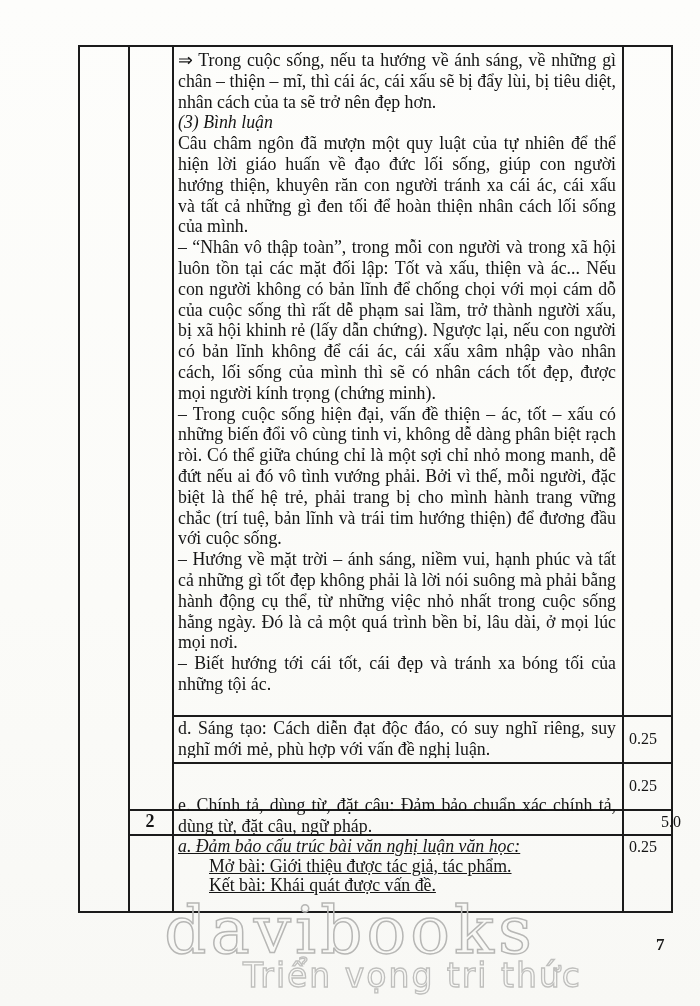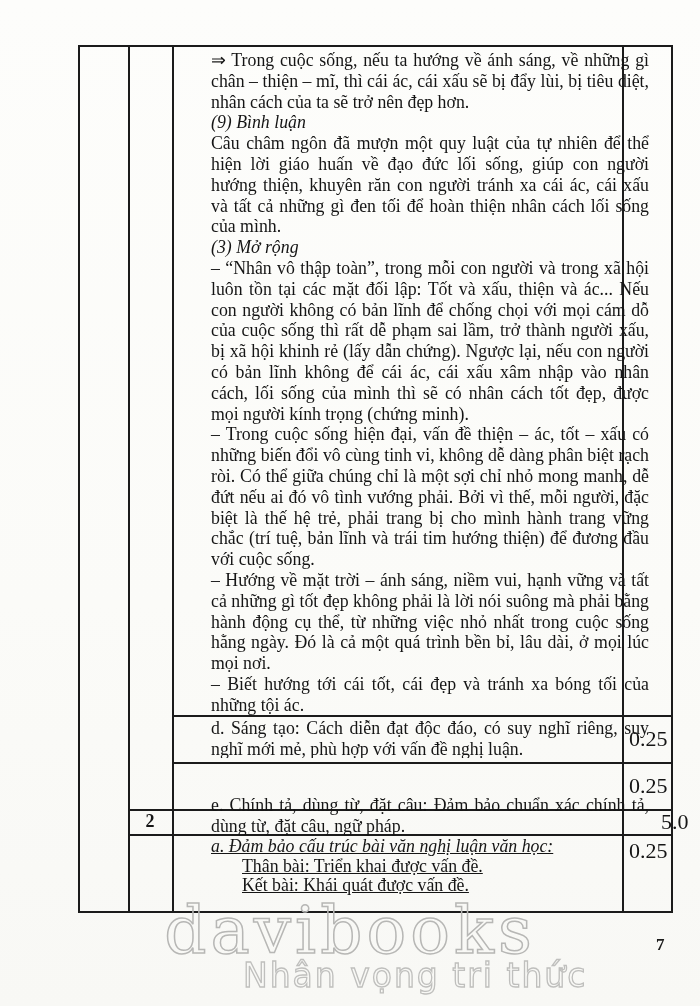"⇒ Trong cuộc sống, nếu" .cell { margin-left: 33px -> none }
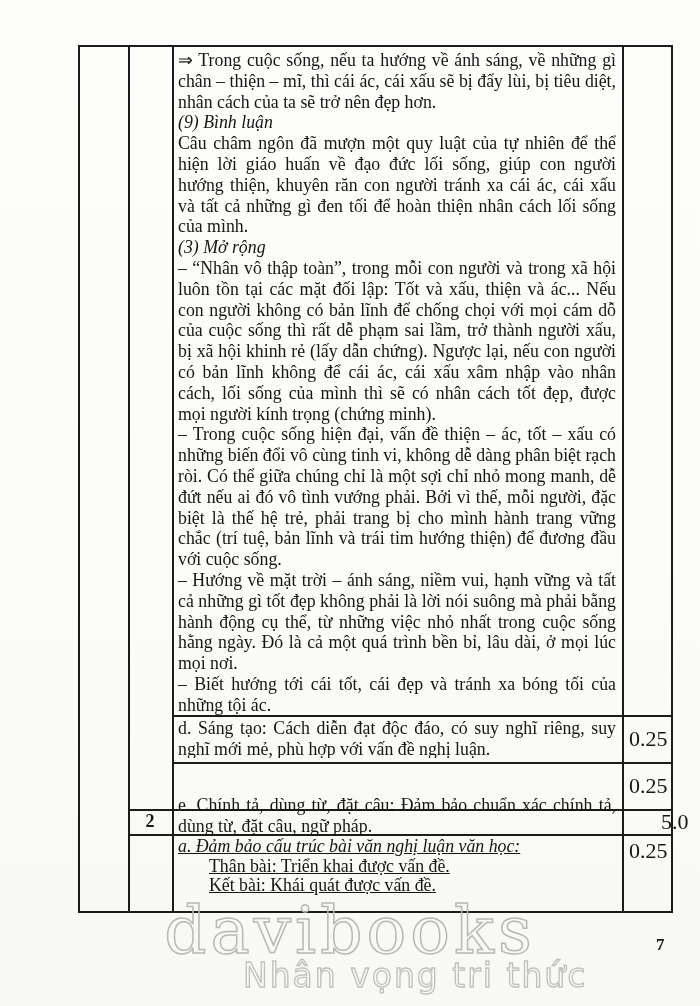"(9) Bình luận" p.it { text: 9 -> 3 }
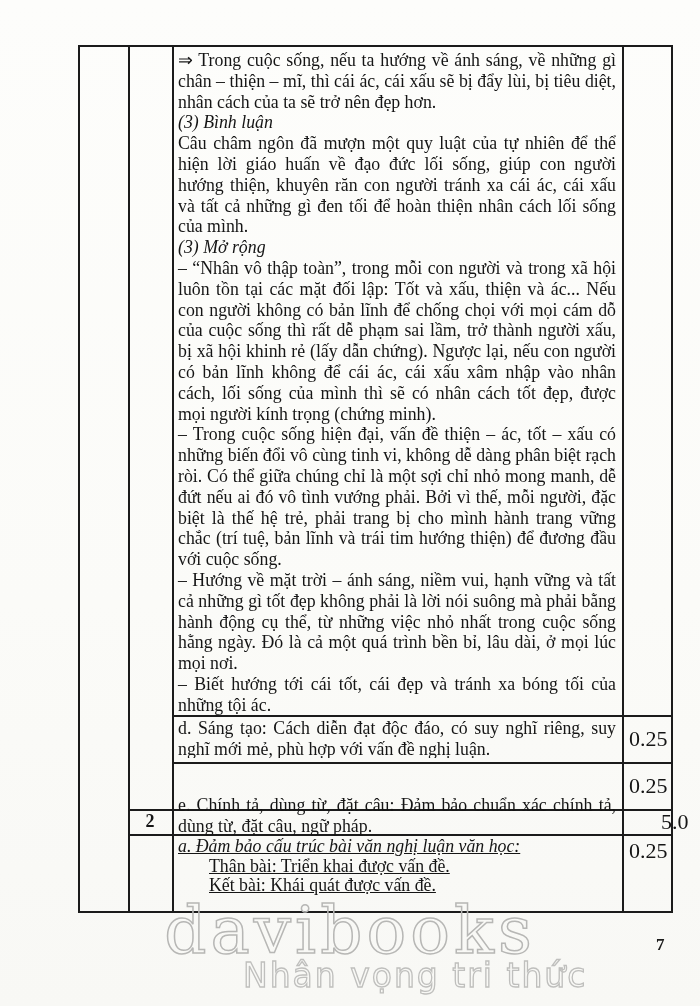"(3) Mở rộng" p.it { html: <p>(3) Mở rộng</p> -> none }
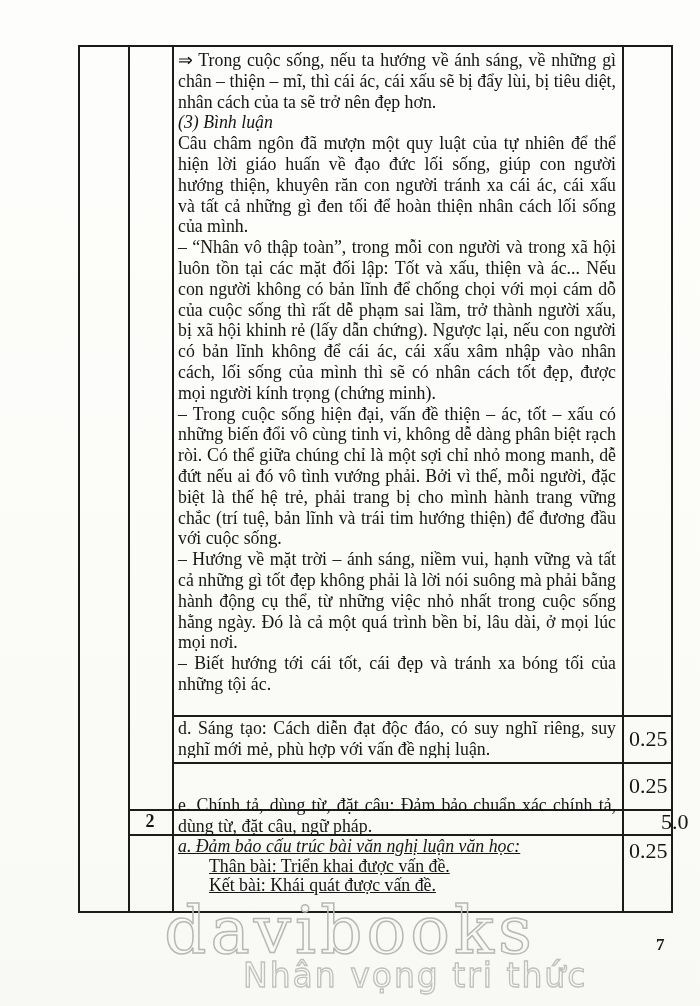"– Hướng về mặt trời" p { text: vững -> phúc }
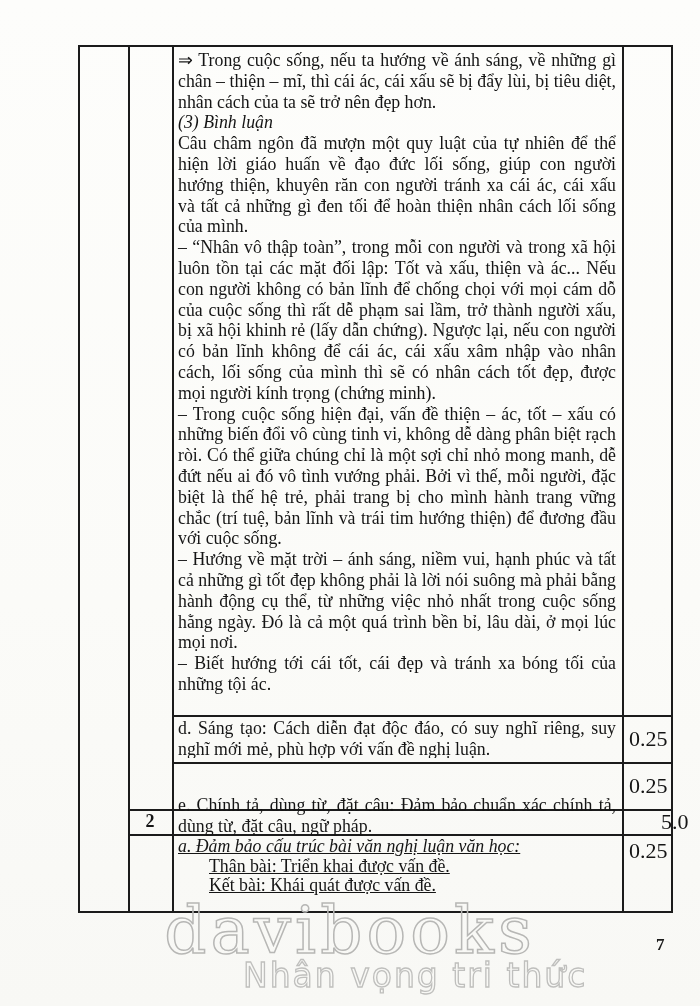"0.25" .score-cell { font-size: 22px -> 16px }
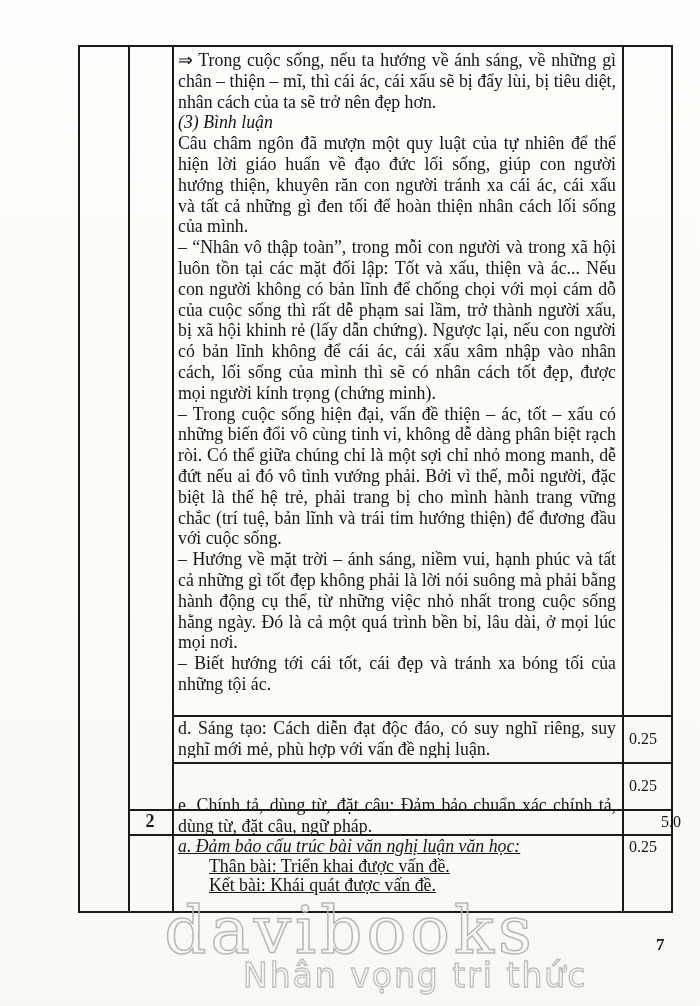"Mở bài: Giới thiệu được" p.indent { html: none -> <p>Mở bài: Giới thiệu được tác giả, tác phẩm.</p> }
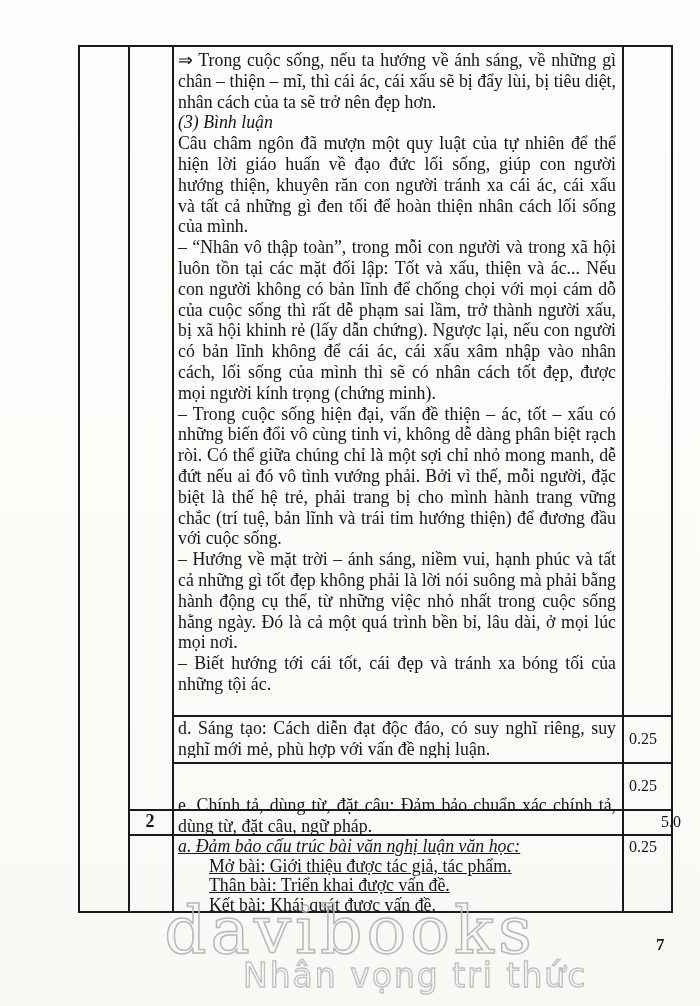"Thân bài: Triển khai được" p.indent { html: <p>Thân bài: Triển khai được vấn đề.</p> -> none }
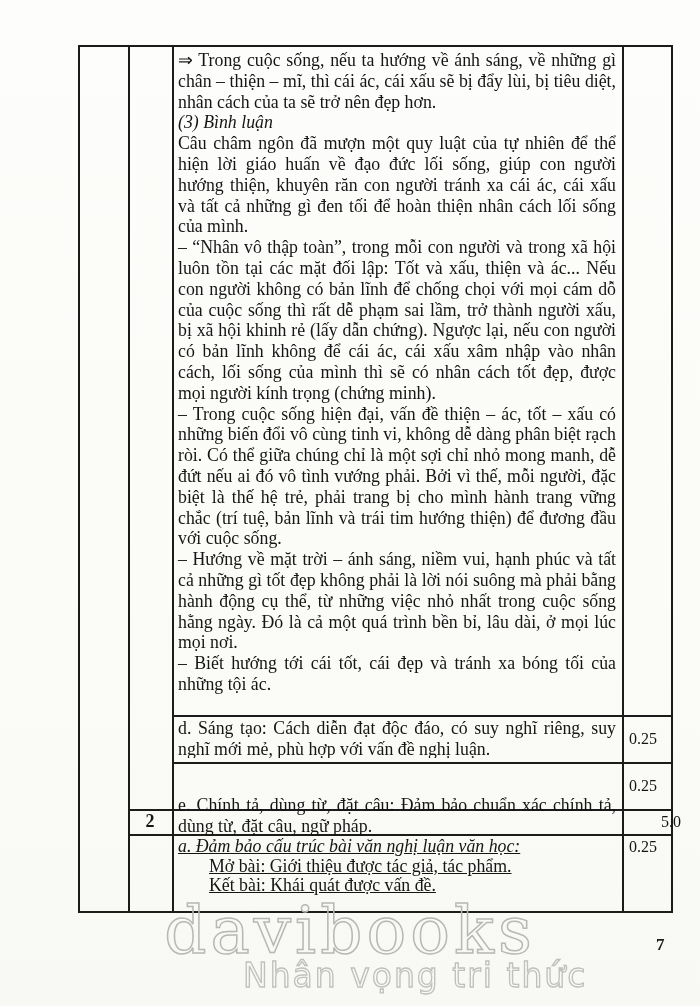"Nhân vọng tri thức" div.wm { text: Nhân -> Triển }
